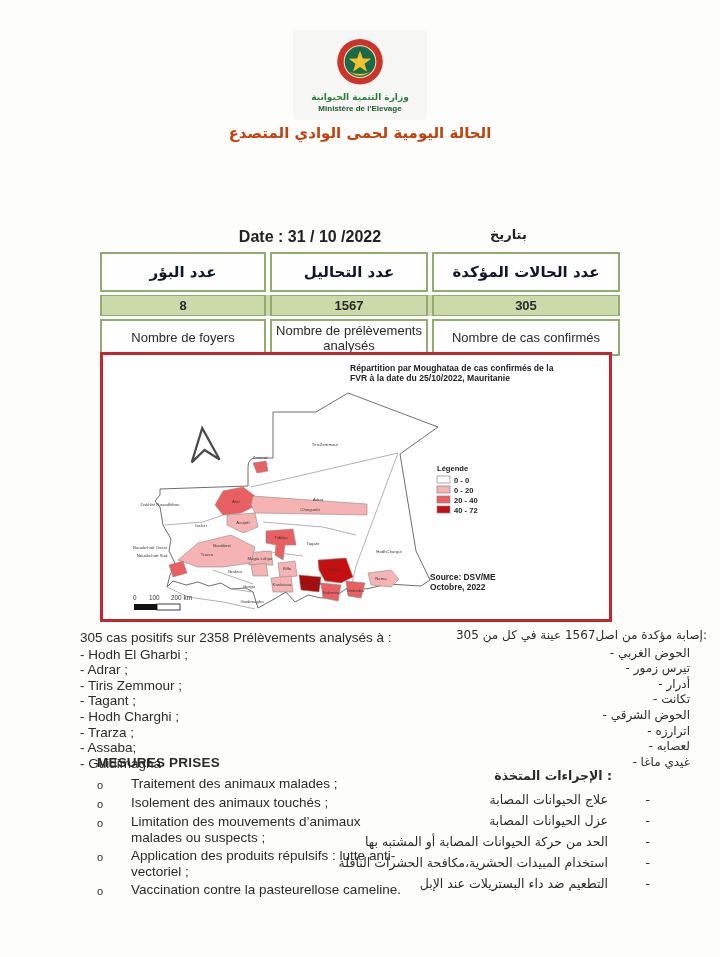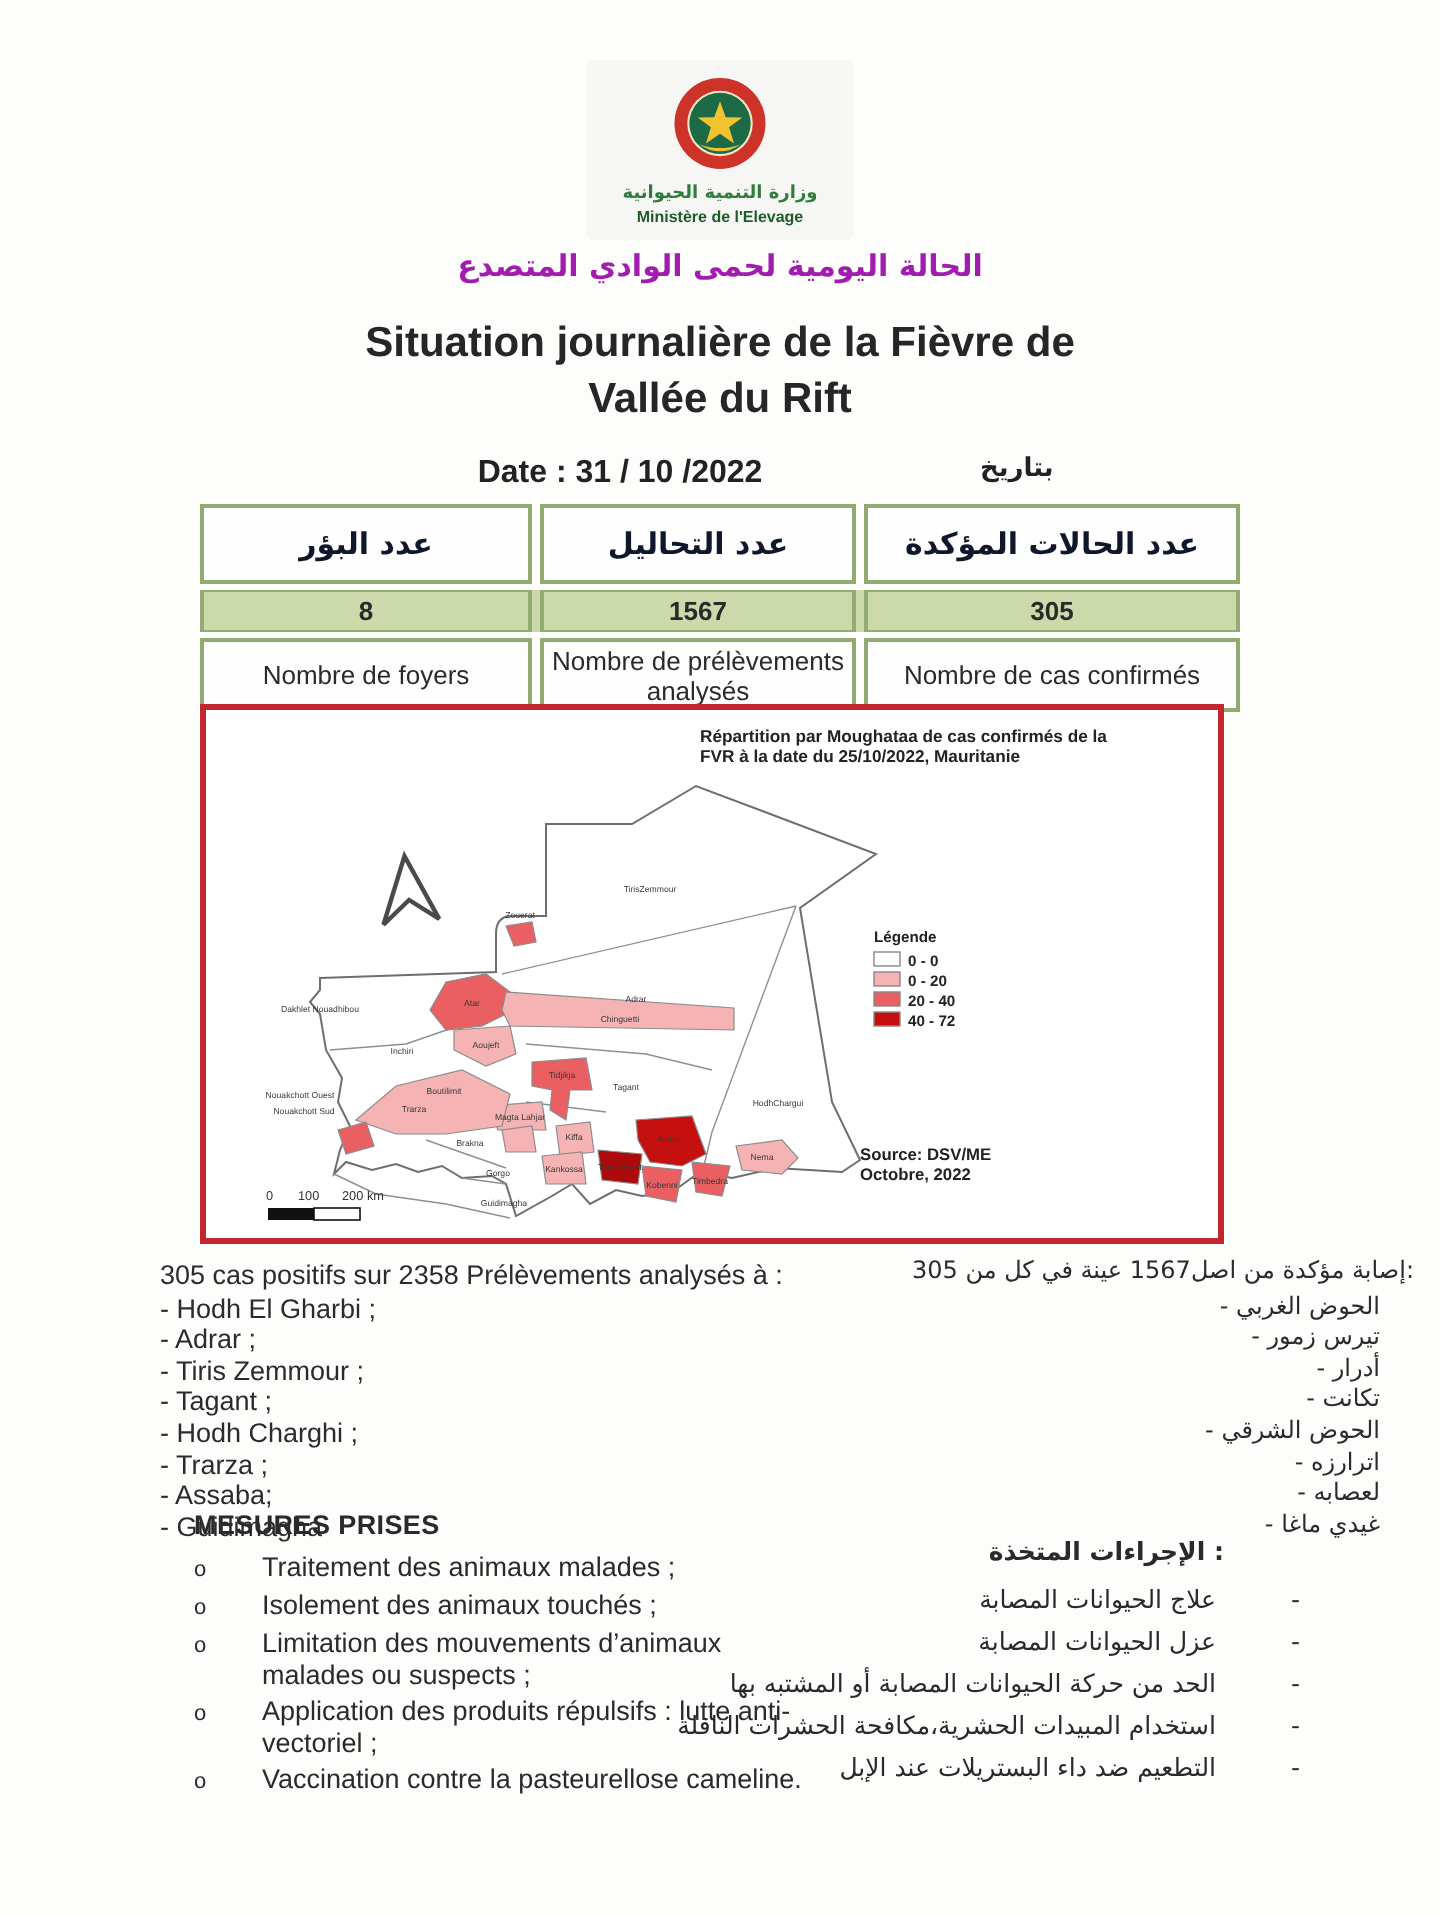"الحالة اليومية لحمى الوادي المتصدع" .title-ar { color: #a21caf -> #c2410c }
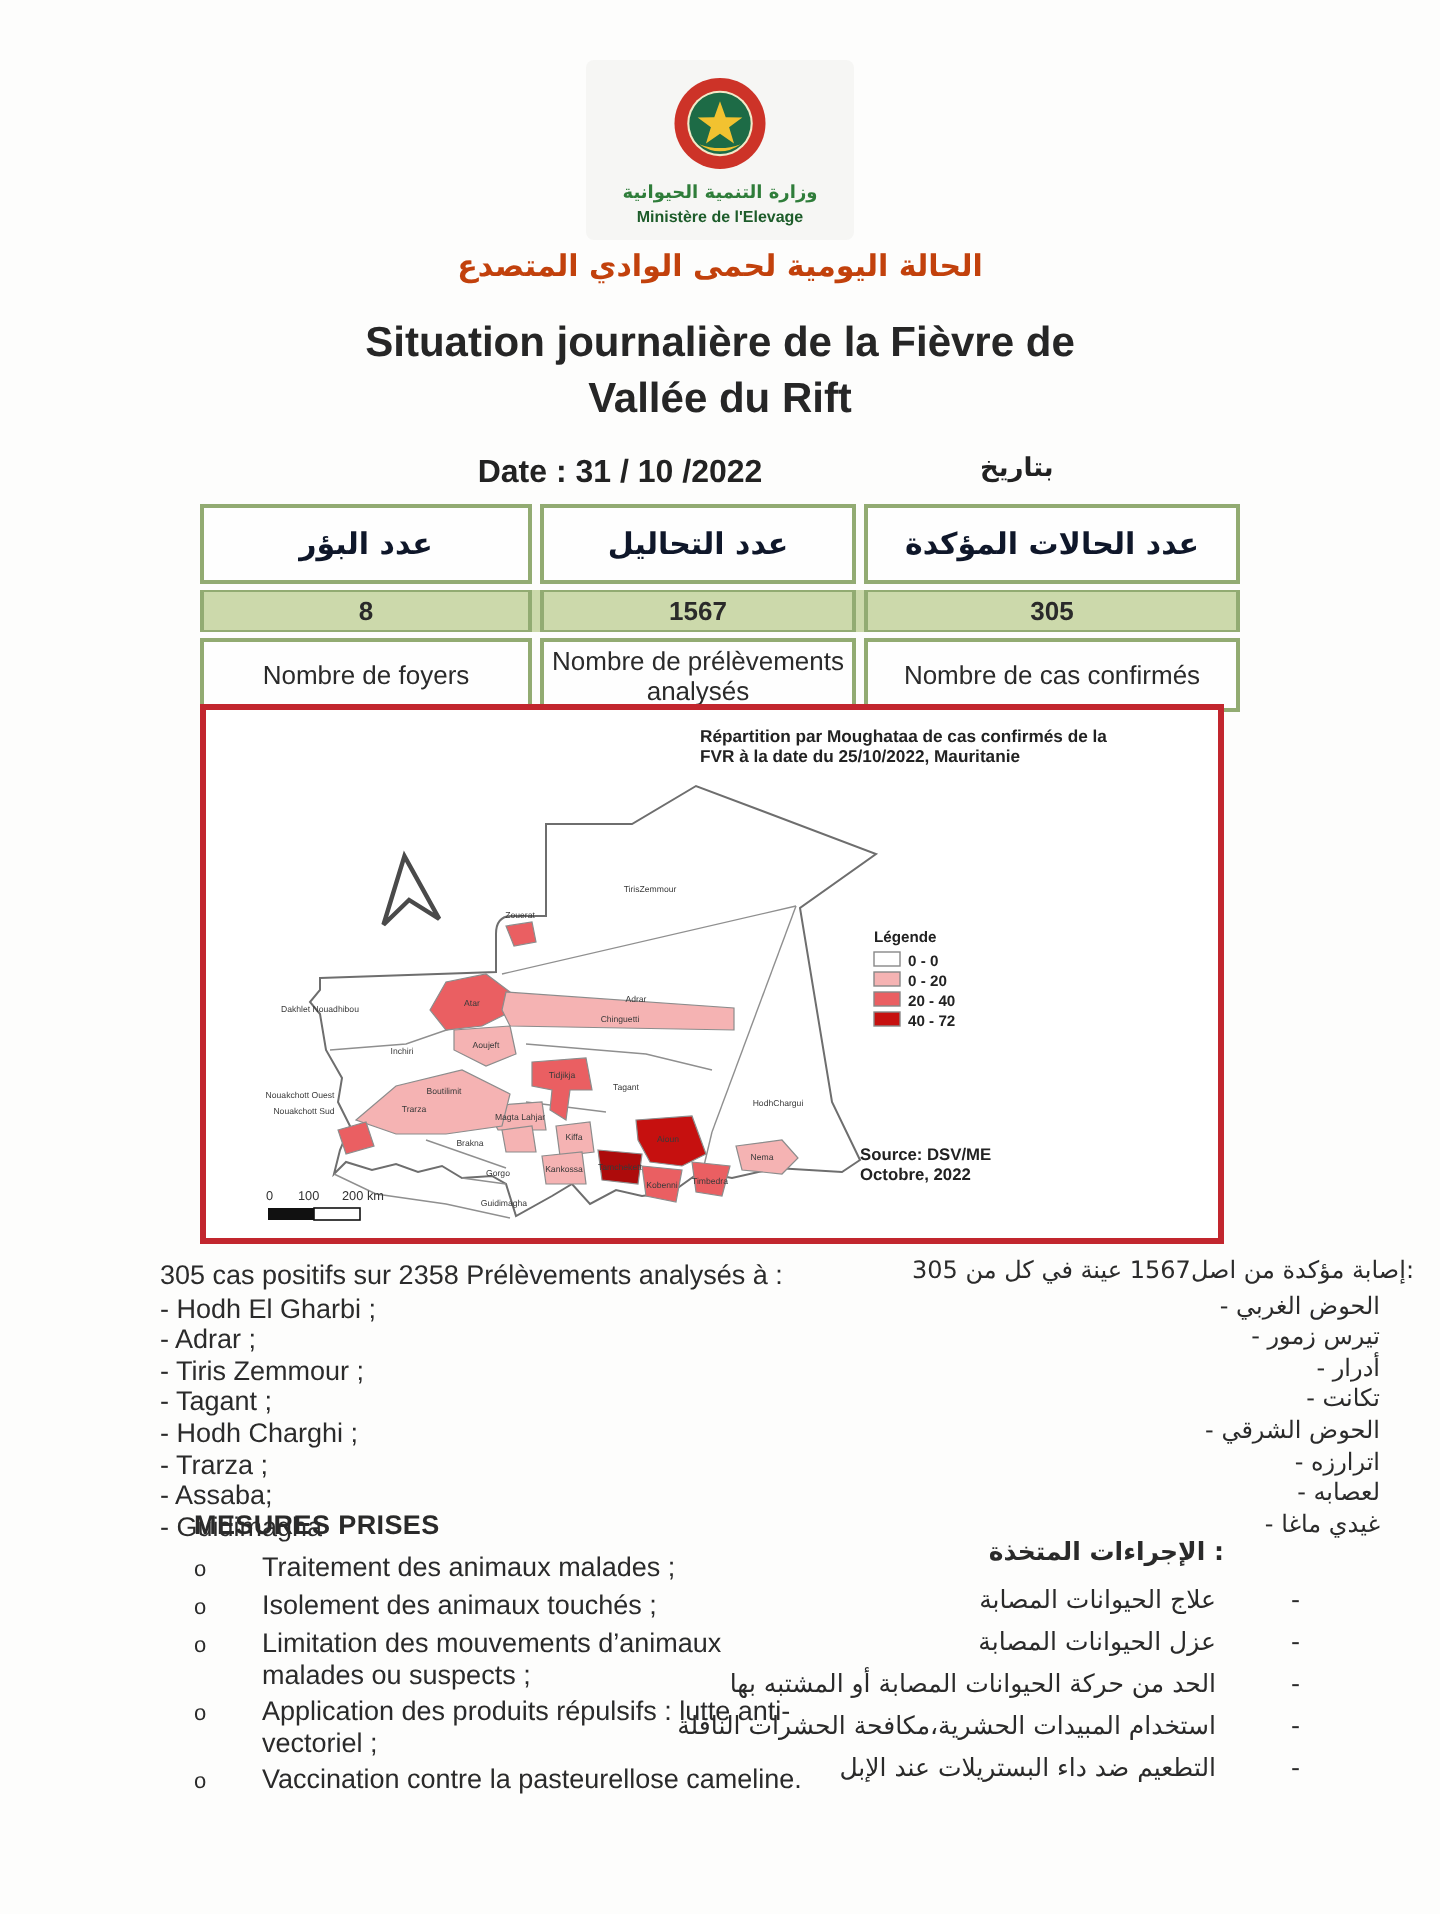"Situation journalière de la Fièvre" div.title-fr { html: <div> <div>Situation journalière de la Fièvre de</div> <div>Vallée du Rift</div> </div> -> none }
